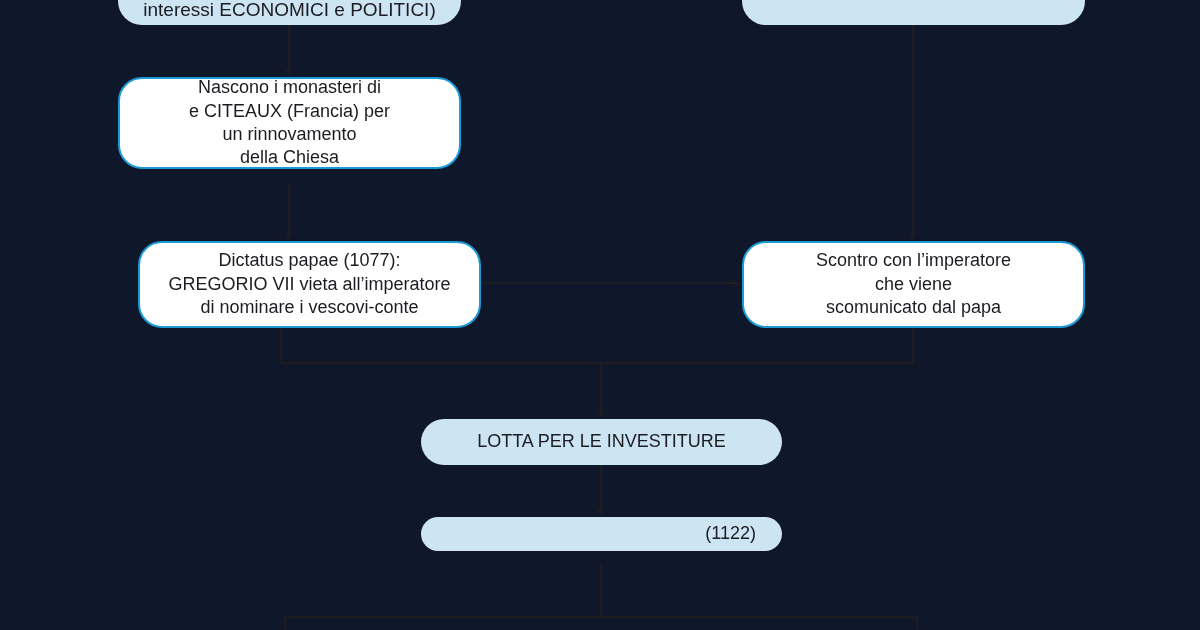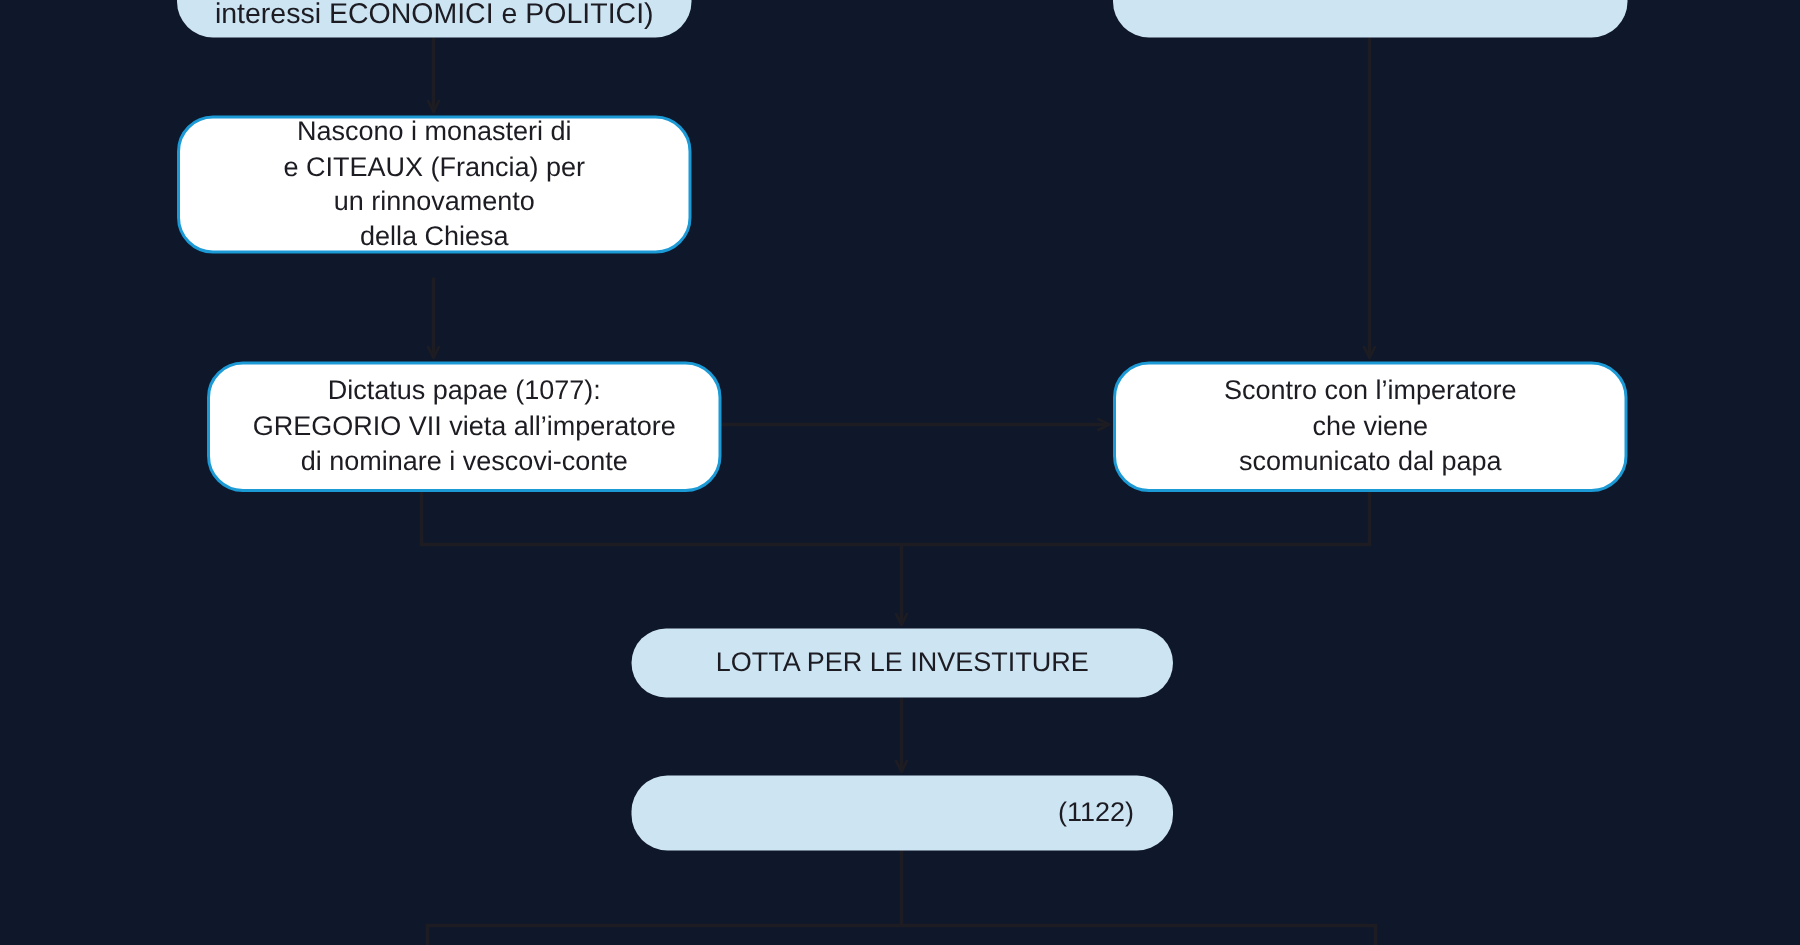"(1122)" #node-concordato { height: 50px -> 34px }
